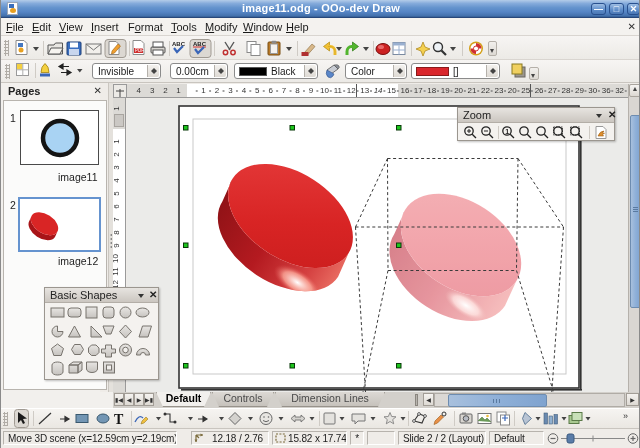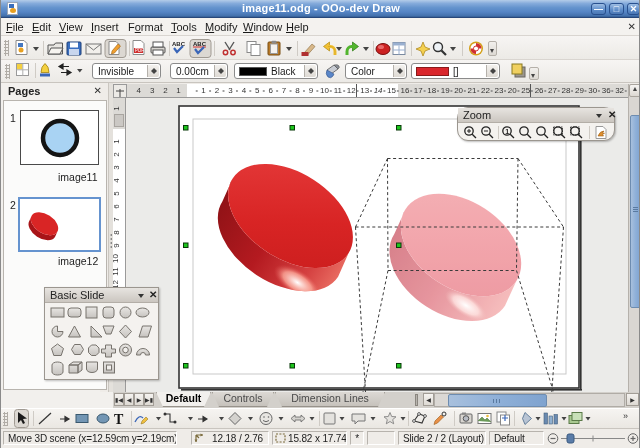"Zoom" div.palette { border-radius: 11px -> none }
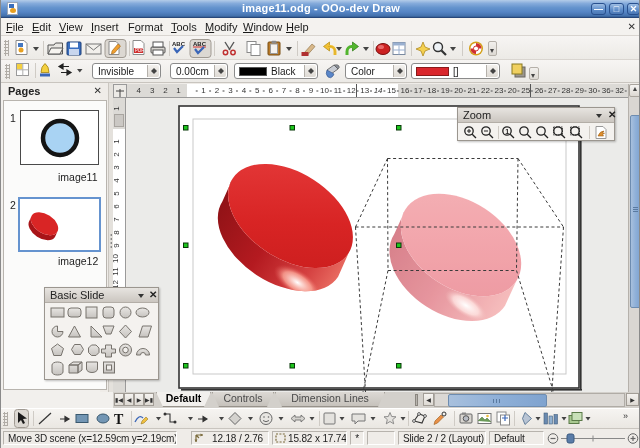"Basic Slide" span.t { text: Slide -> Shapes }
